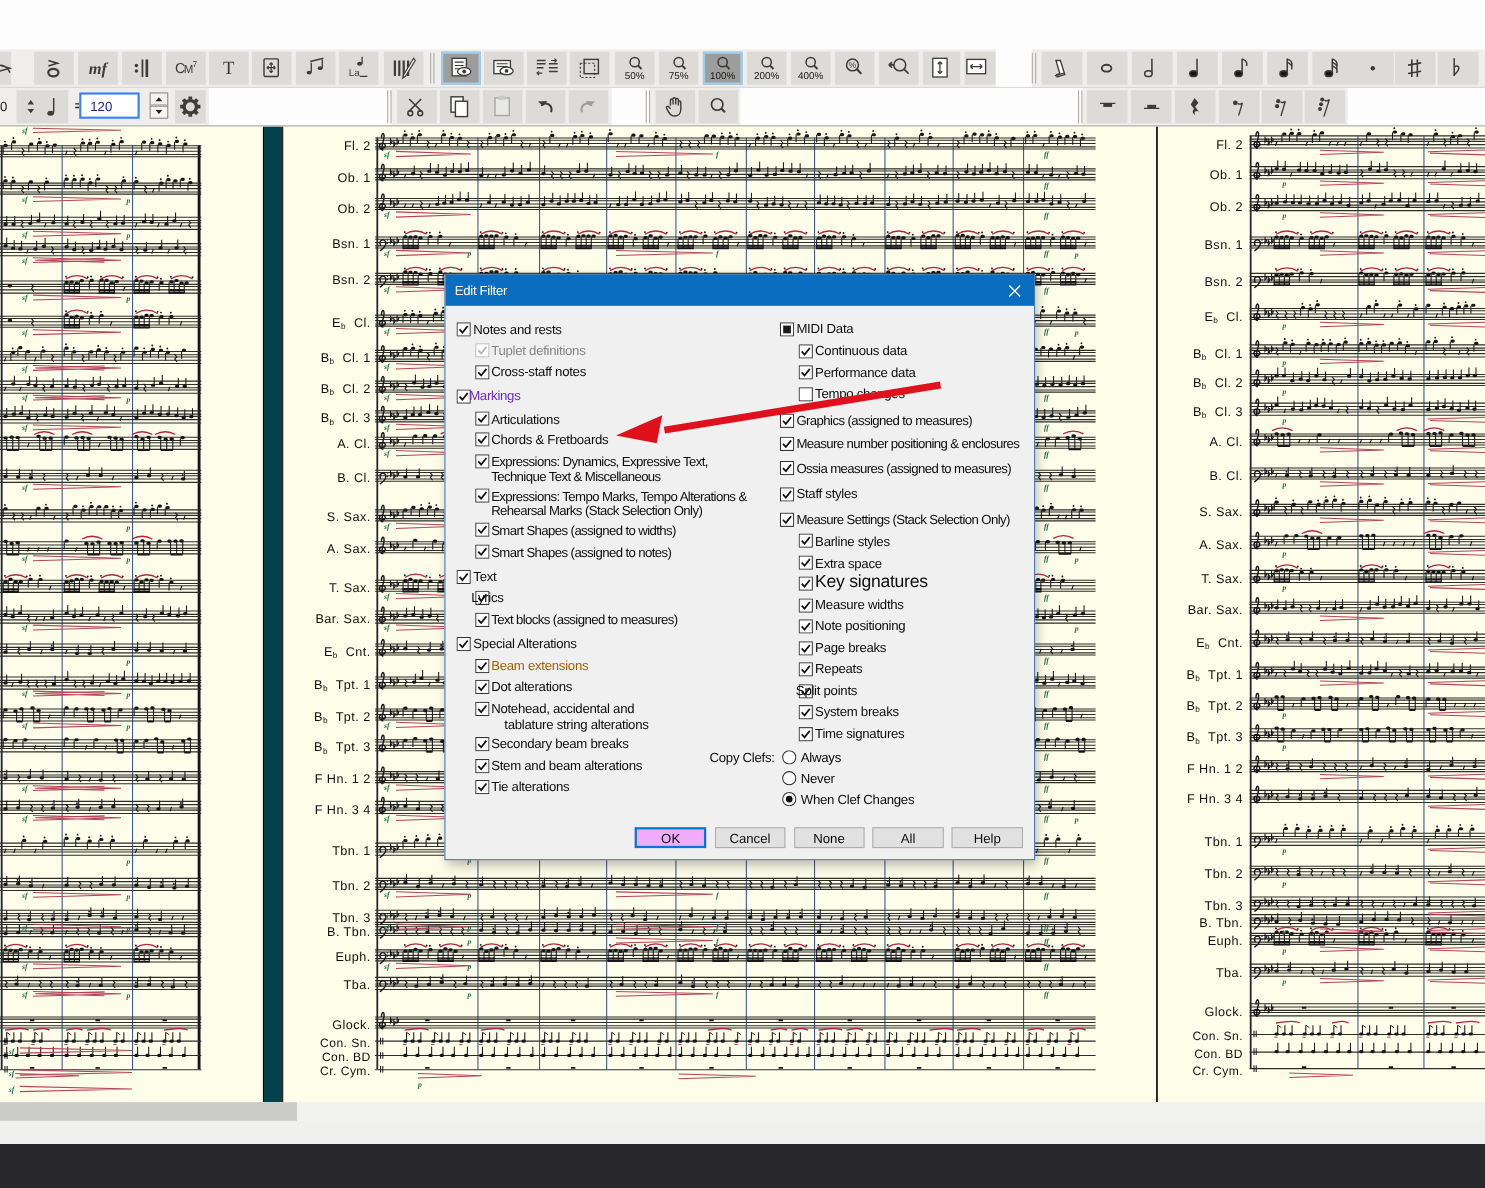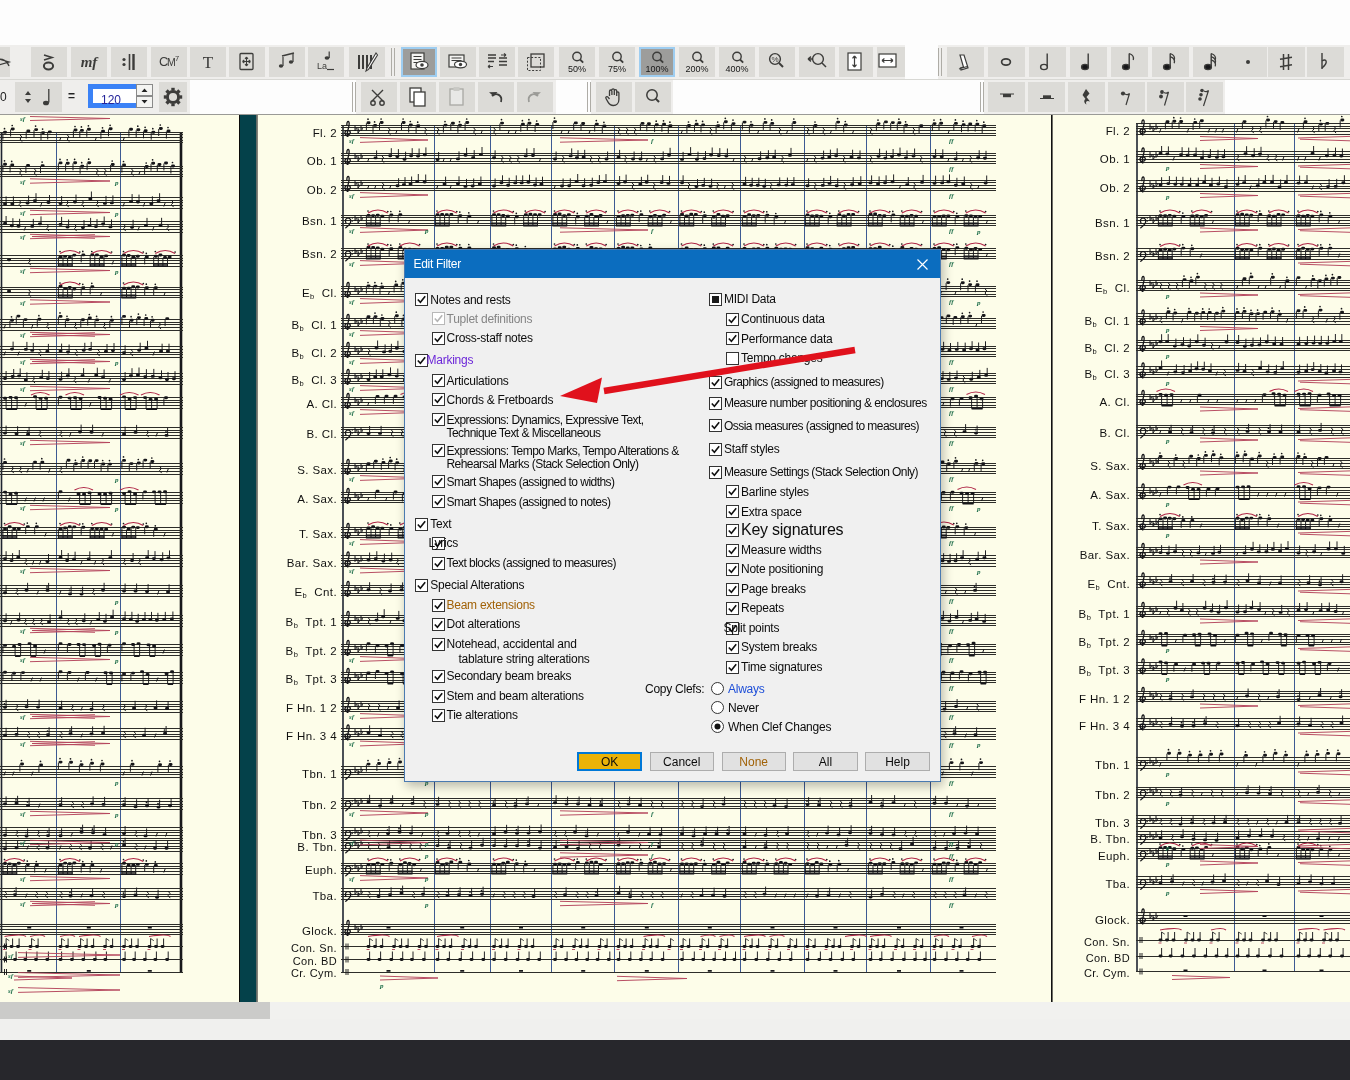"120" div { border: 5px solid #3b82f6 -> 2px solid #3b82f6; left: 88px -> 72px }
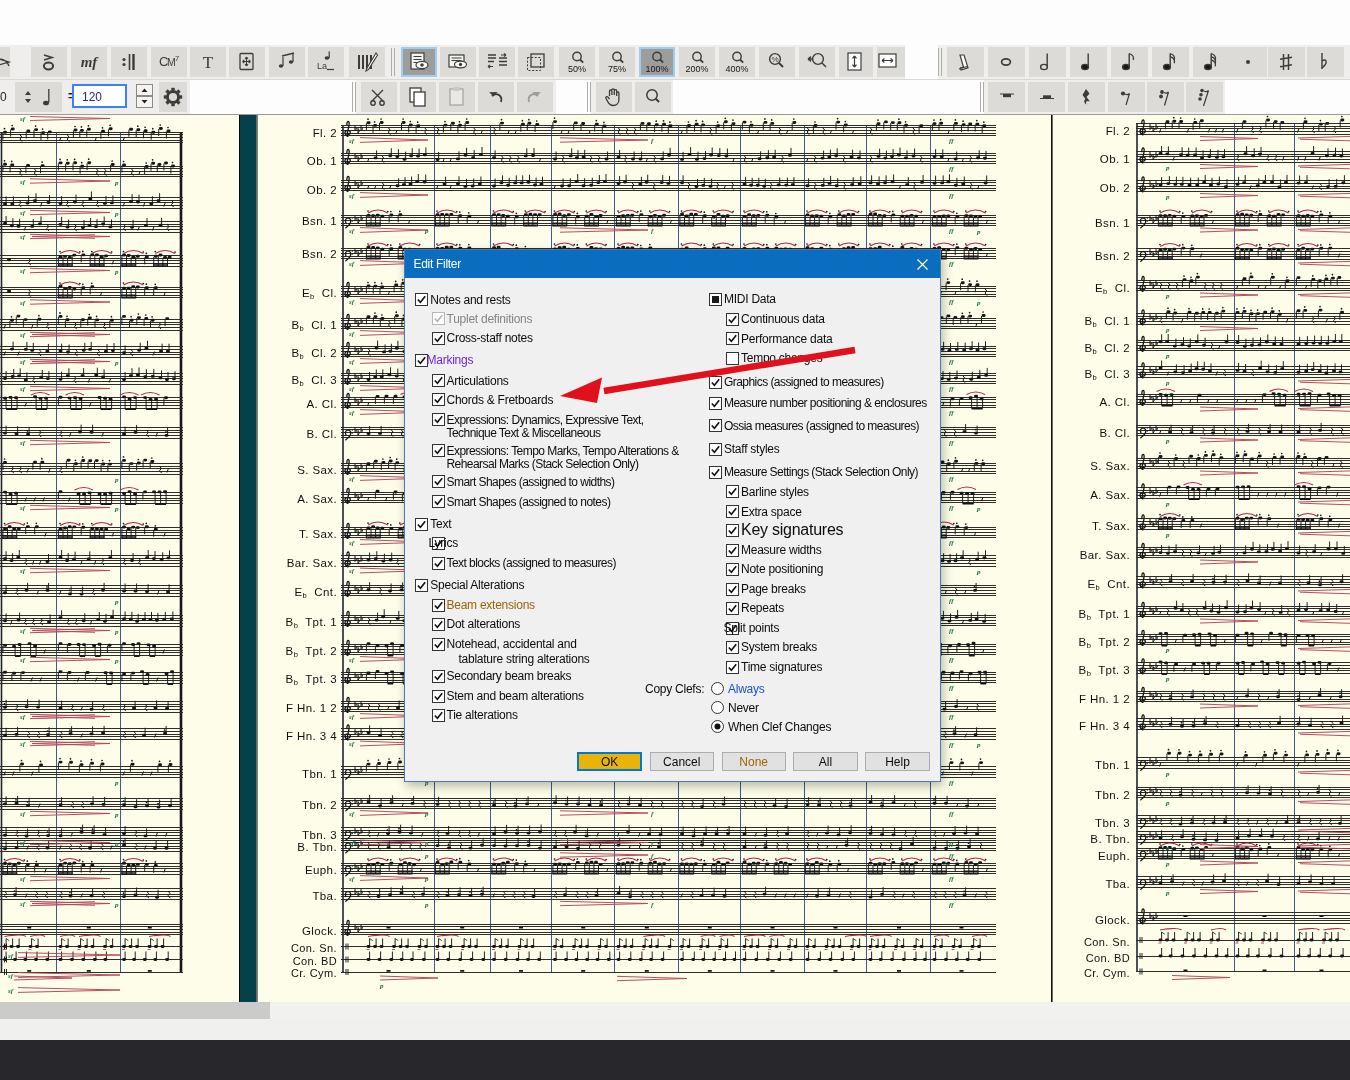"Always" div { color: #1d4ed8 -> #000000 }
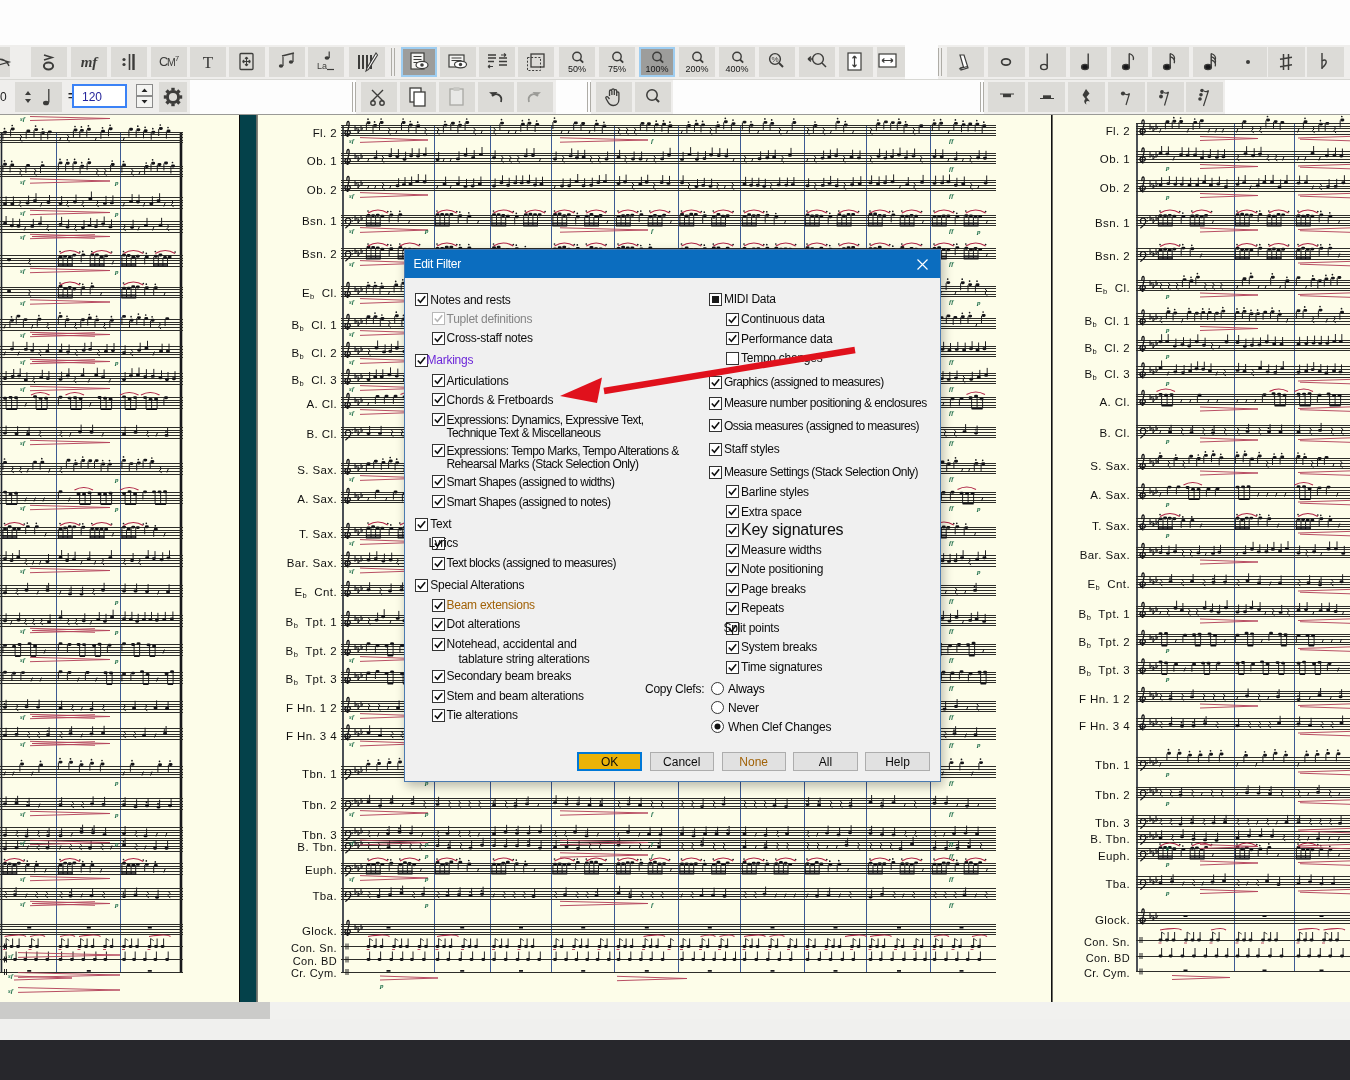"OK" div { background: #eab308 -> #f0abfc }
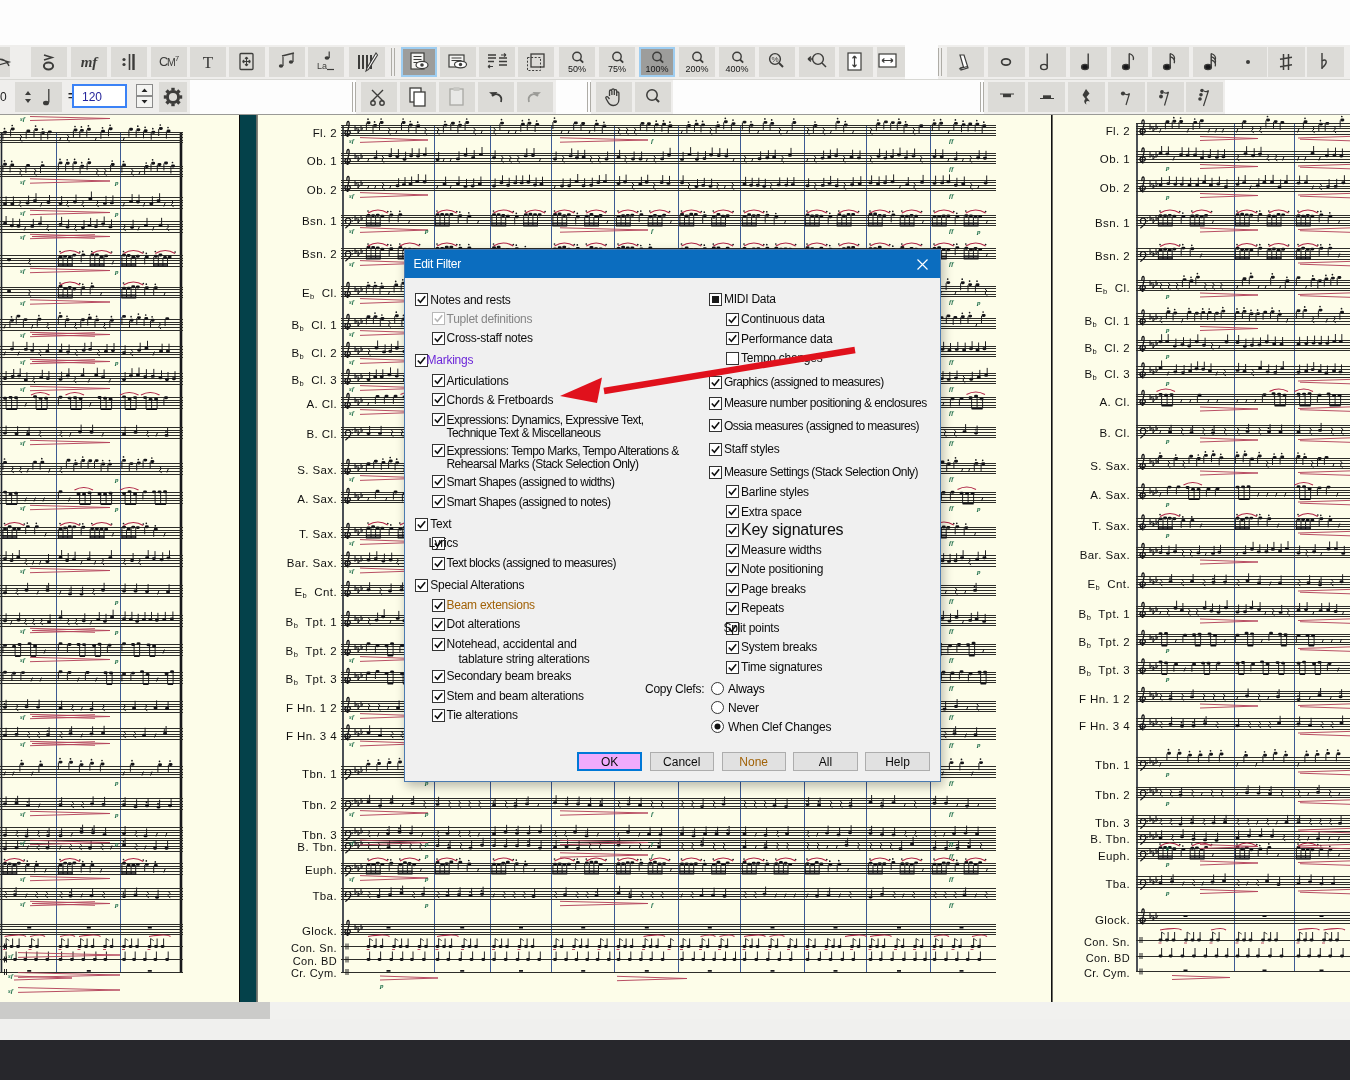"None" div { color: #a16207 -> #000000 }
